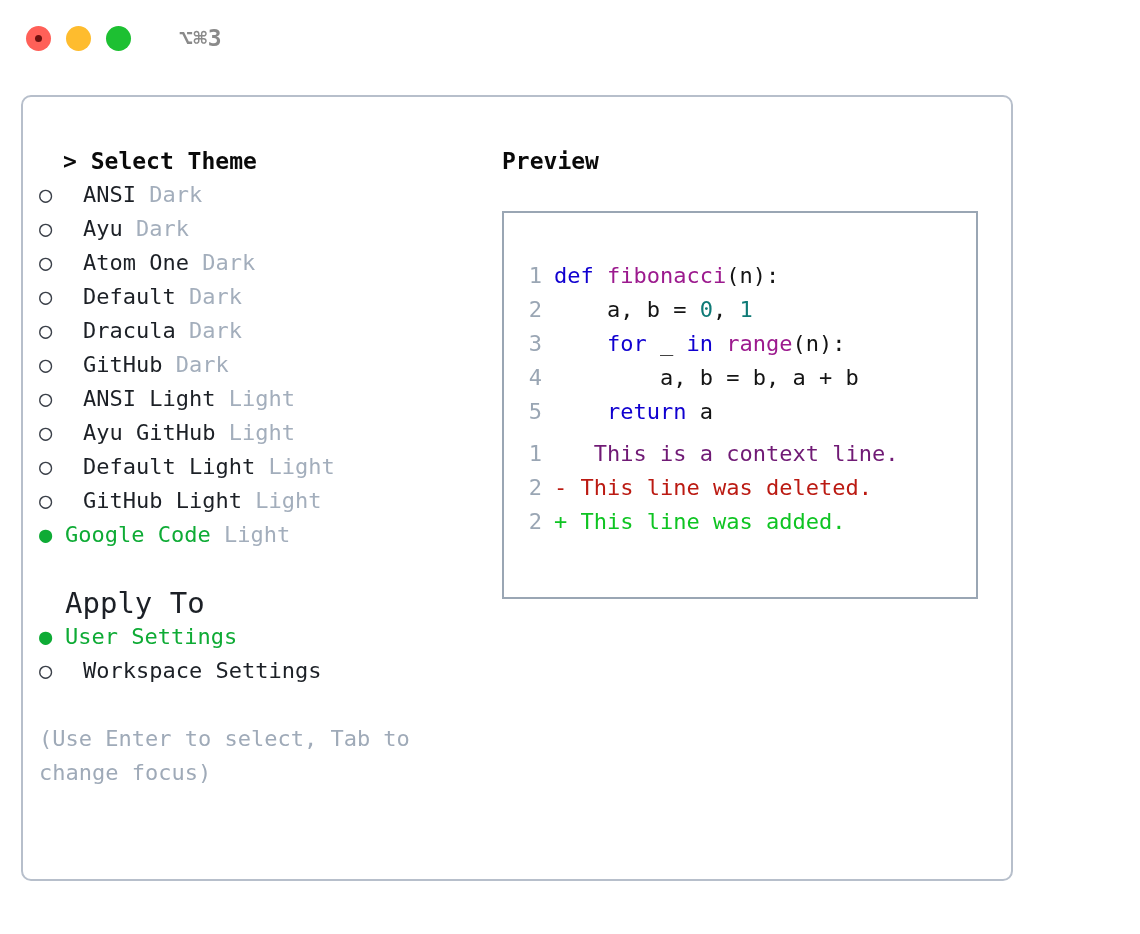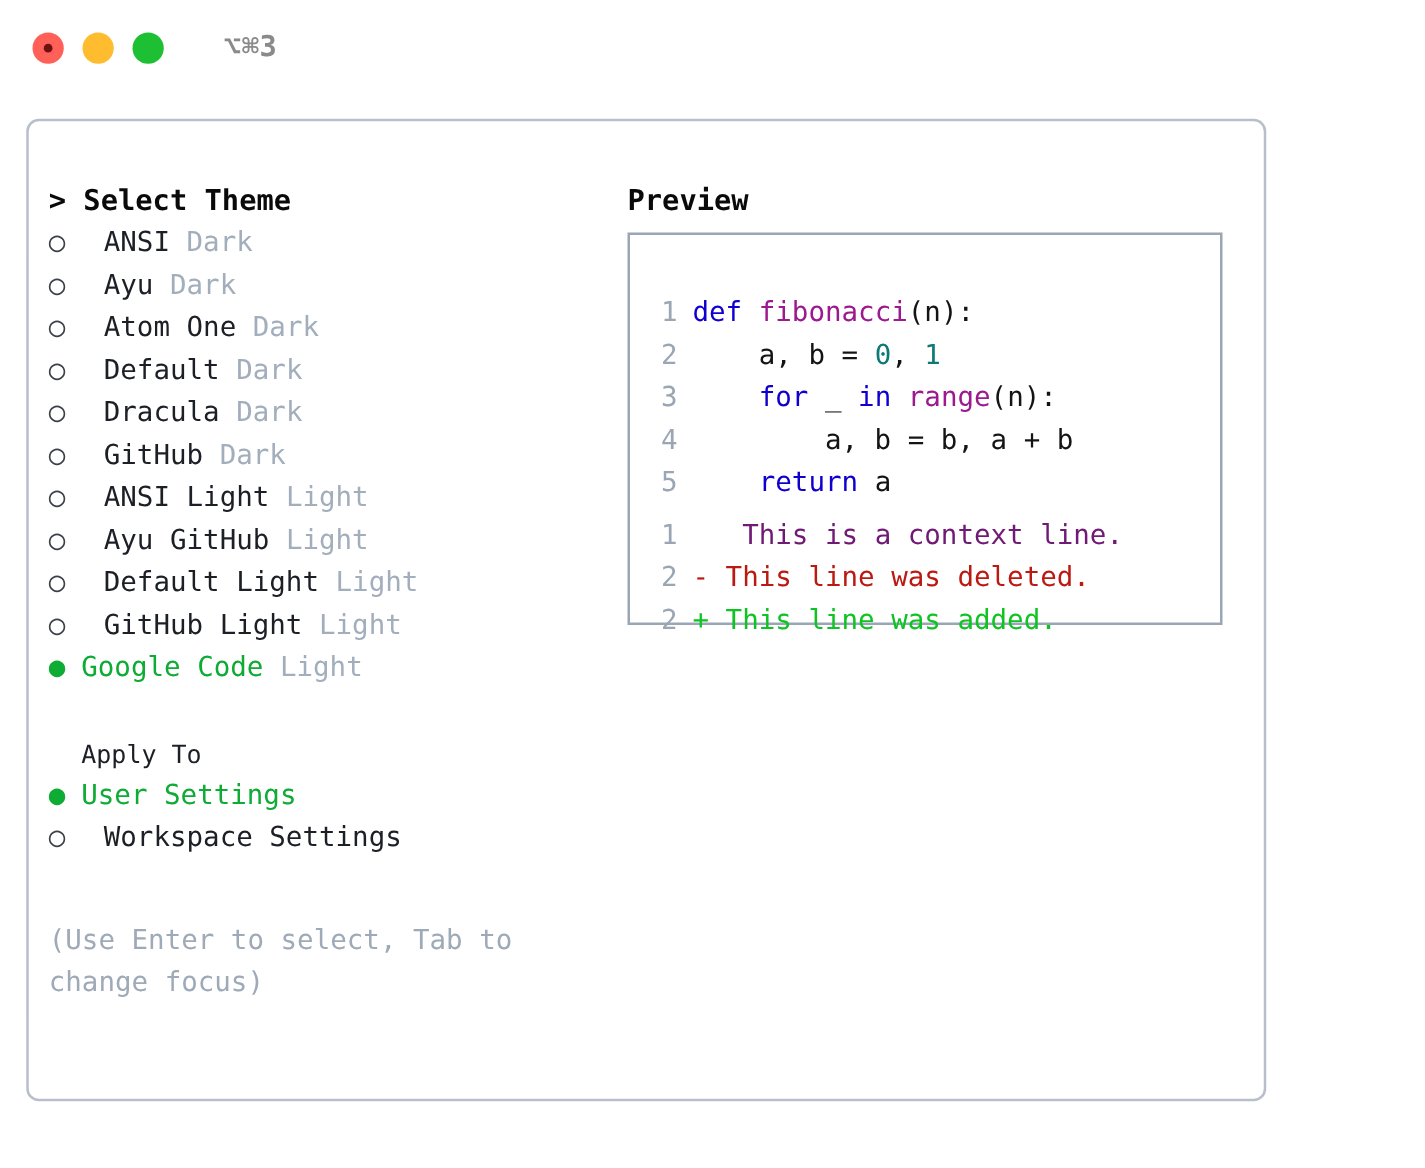"> Select Theme" #theme-header { margin-left: none -> 24px }
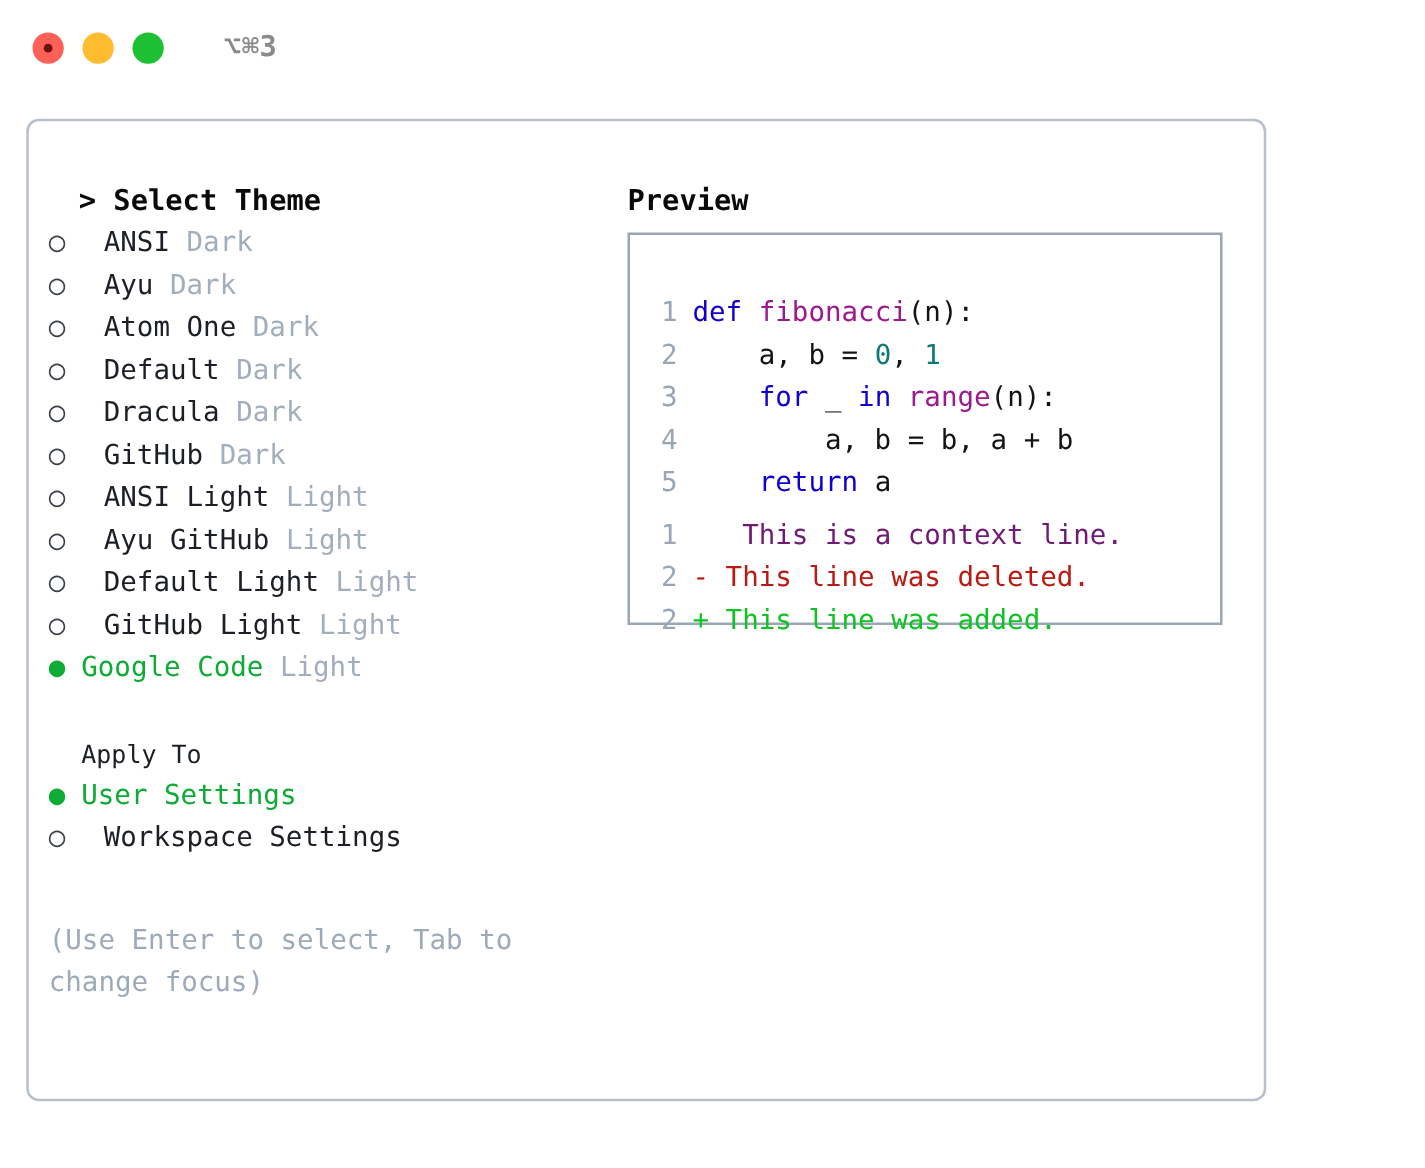"1 def fibonacci(n):" #preview-box { height: 314px -> 388px; margin-top: 8px -> 33px }
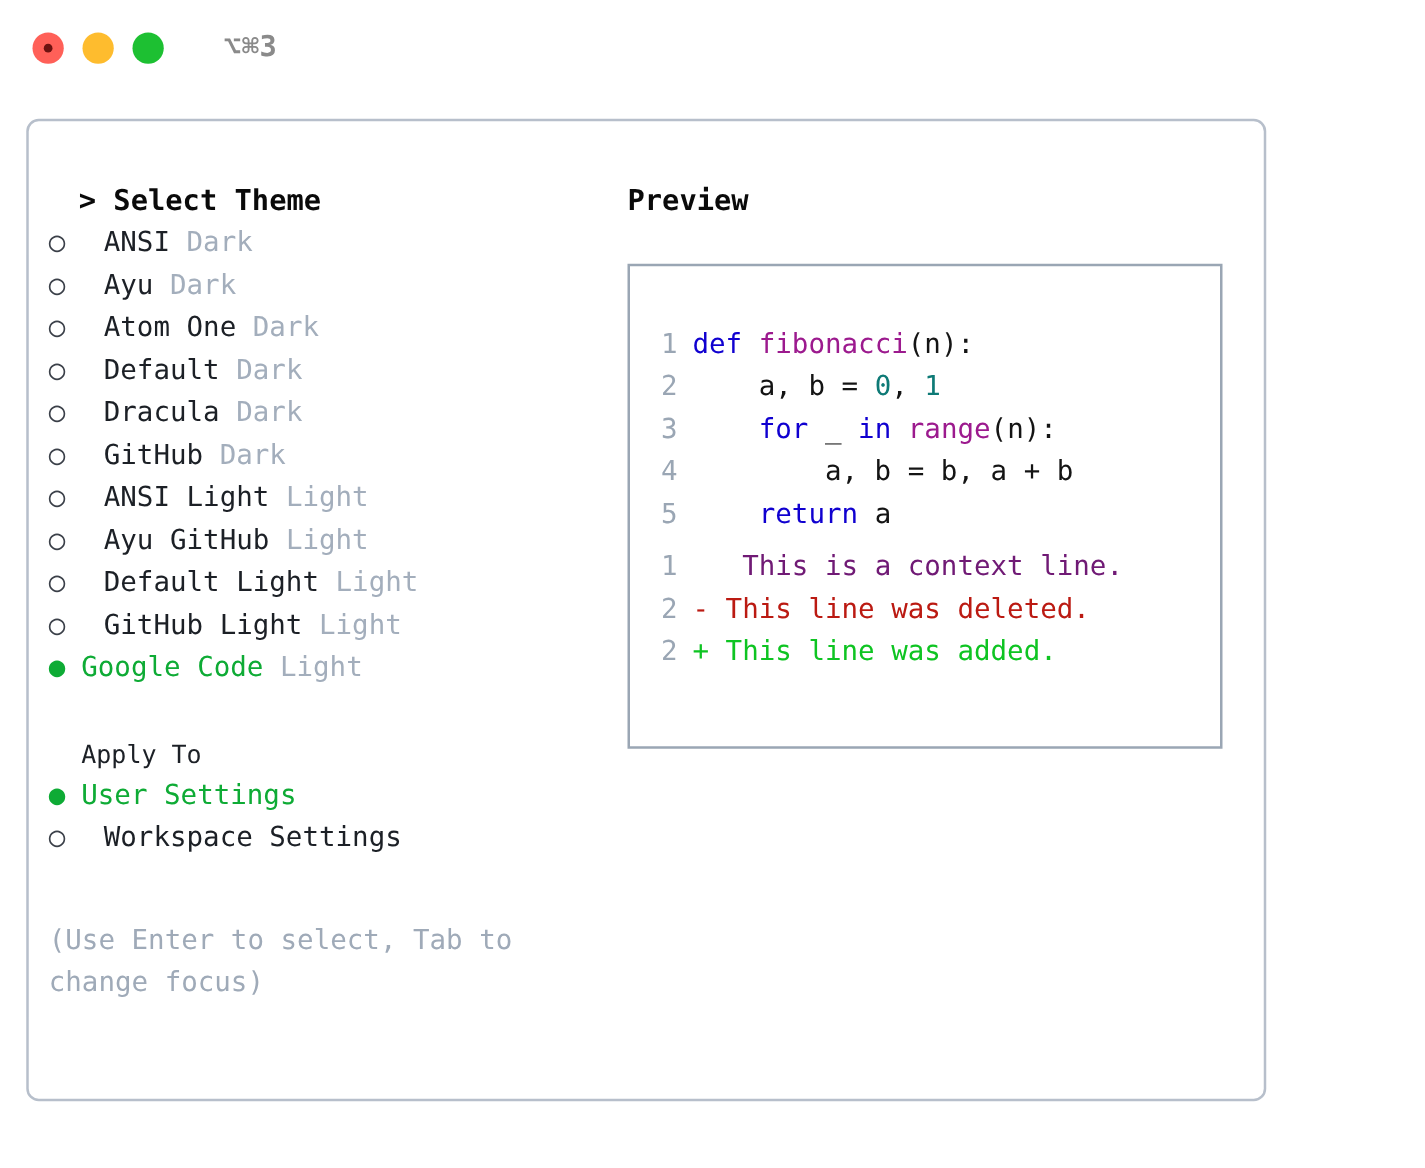"Apply To" #apply-header { font-size: 20px -> 29px }
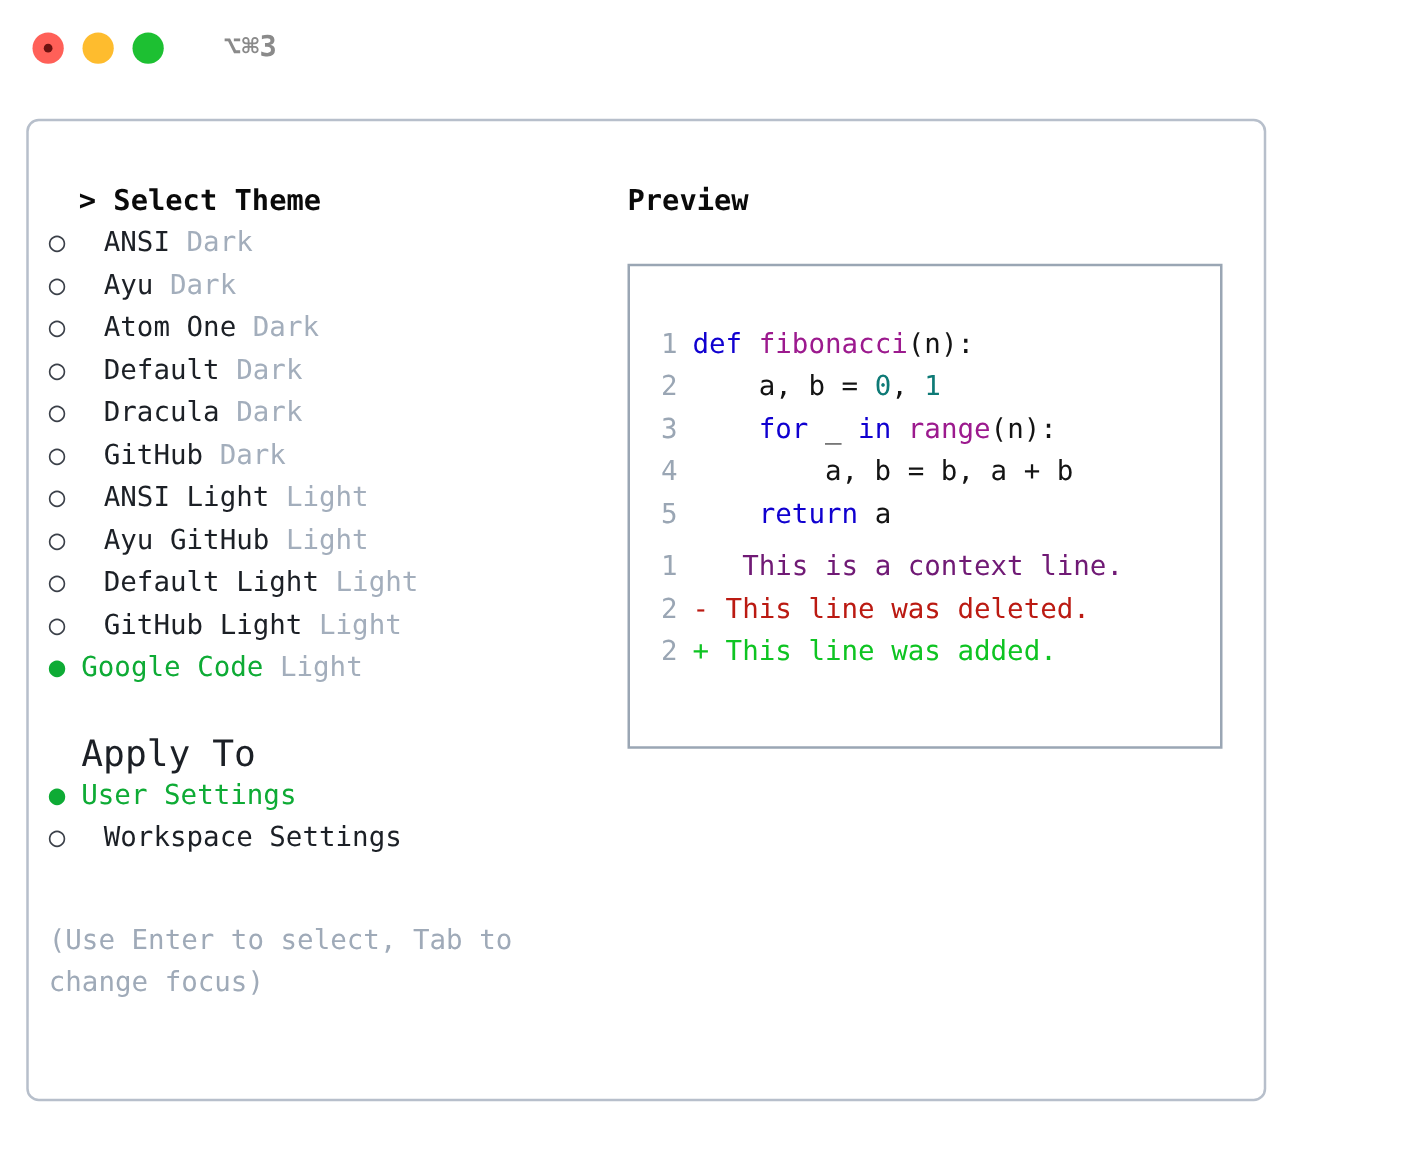"(Use Enter to select, Tab" #hint-text { margin-top: 48px -> 34px }
